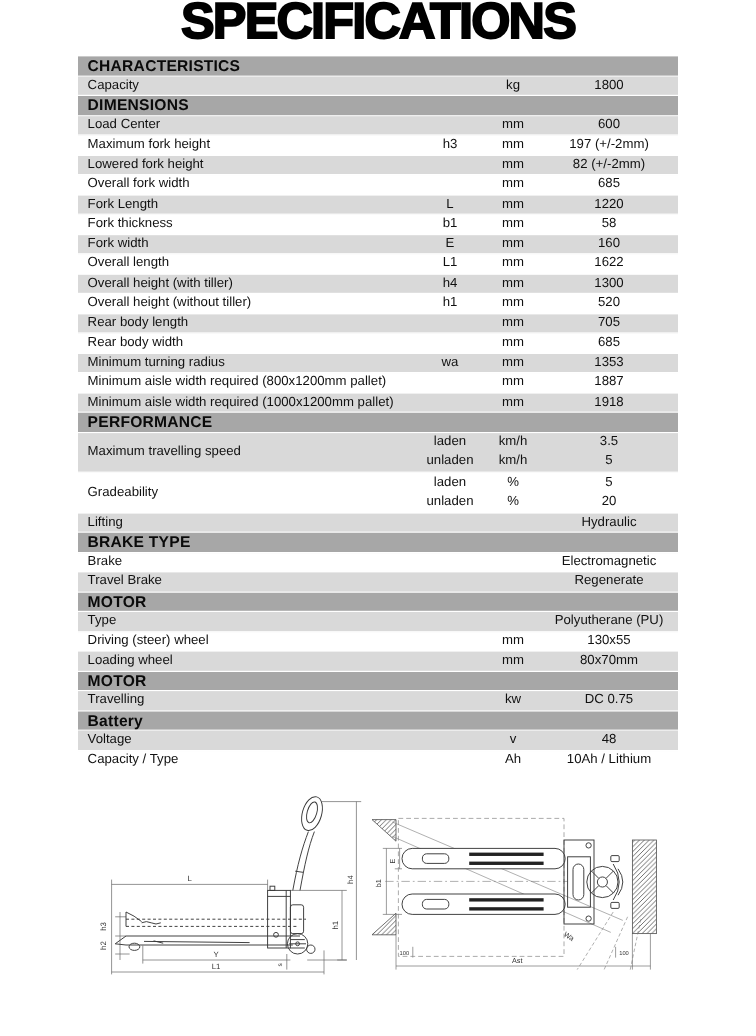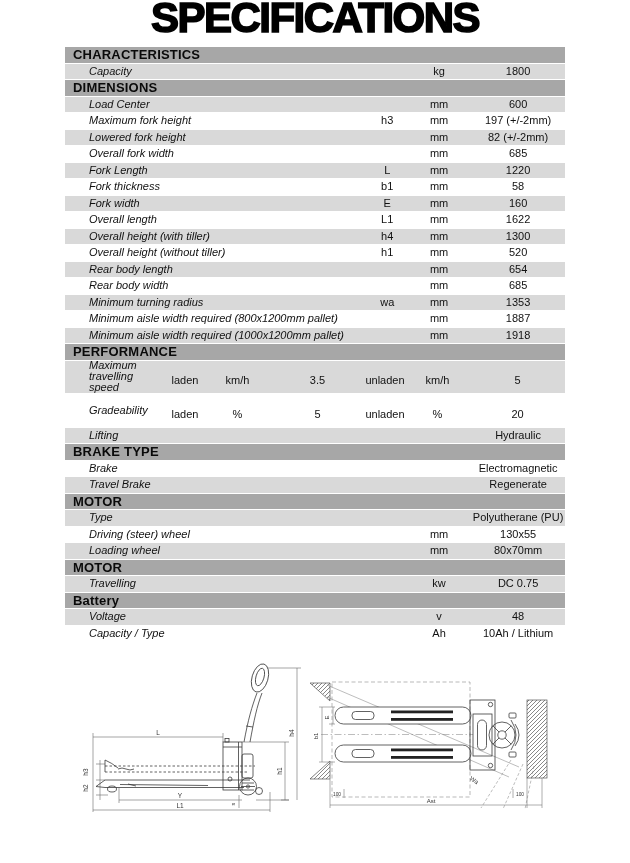"Capacity" .c.name { font-style: italic -> none; padding-left: 24px -> 8px }
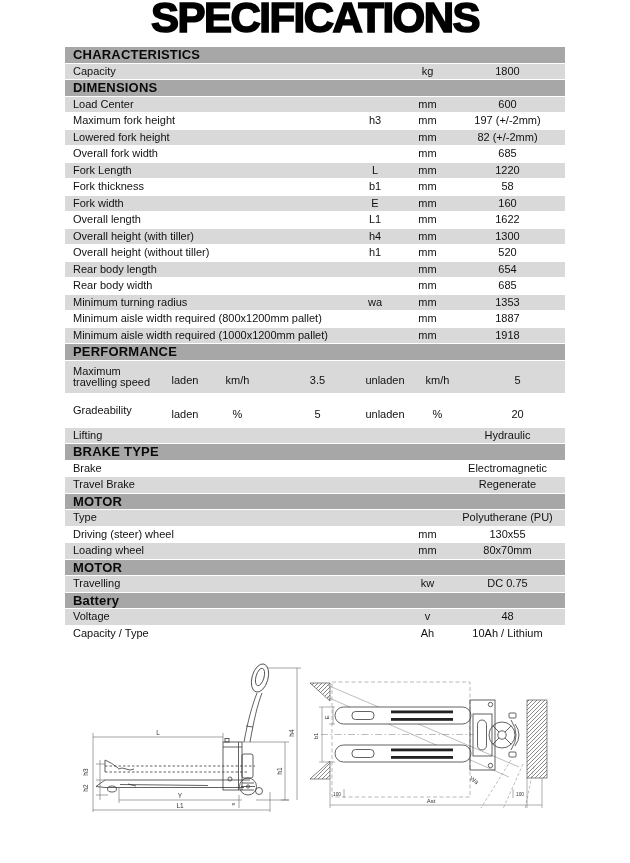"654" div.c { text: 654 -> 705 }
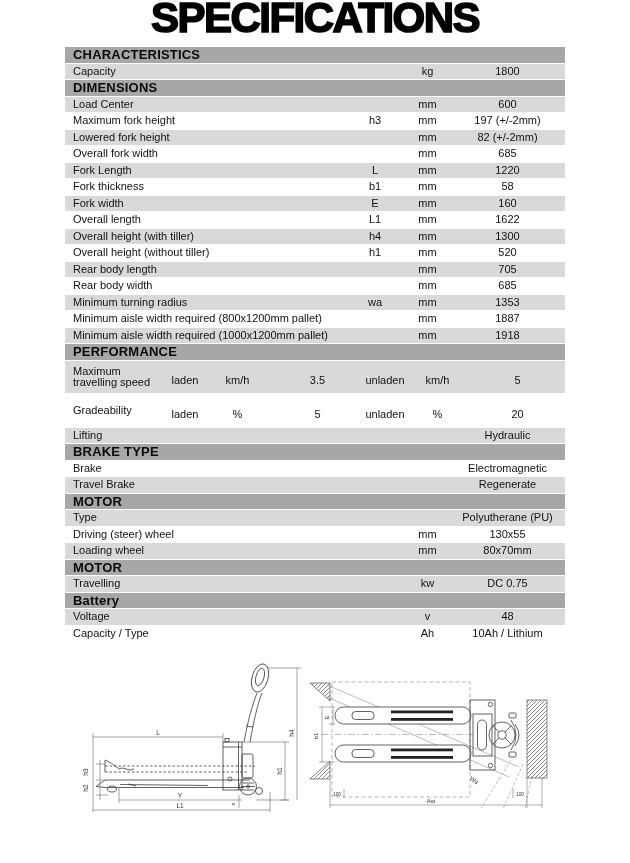"laden" .subcol { flex-direction: row -> column; margin-top: 12px -> none }
